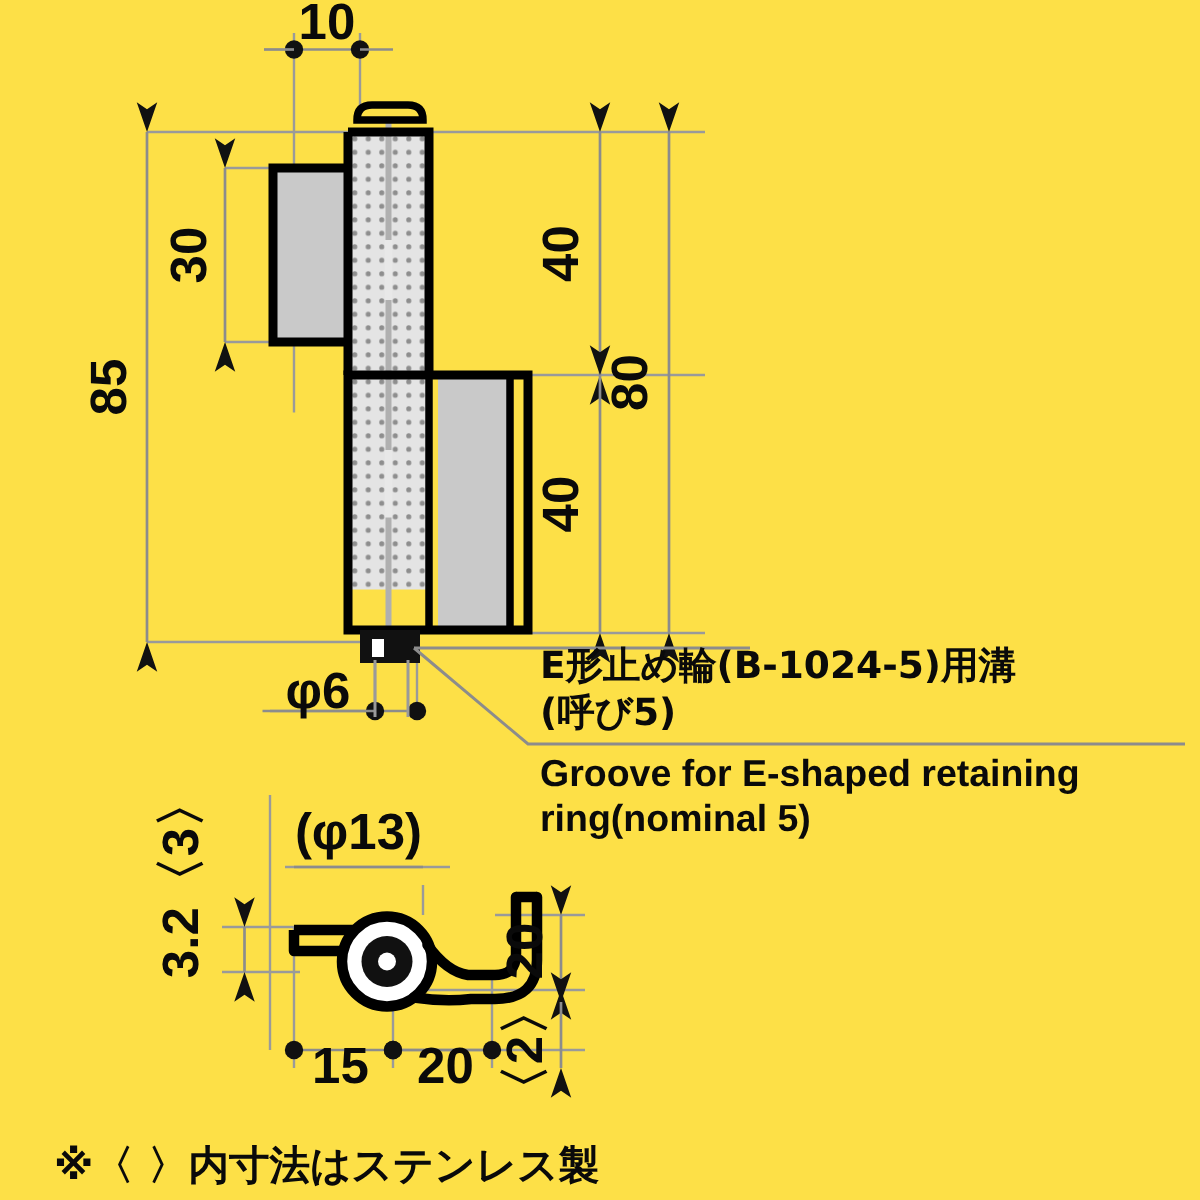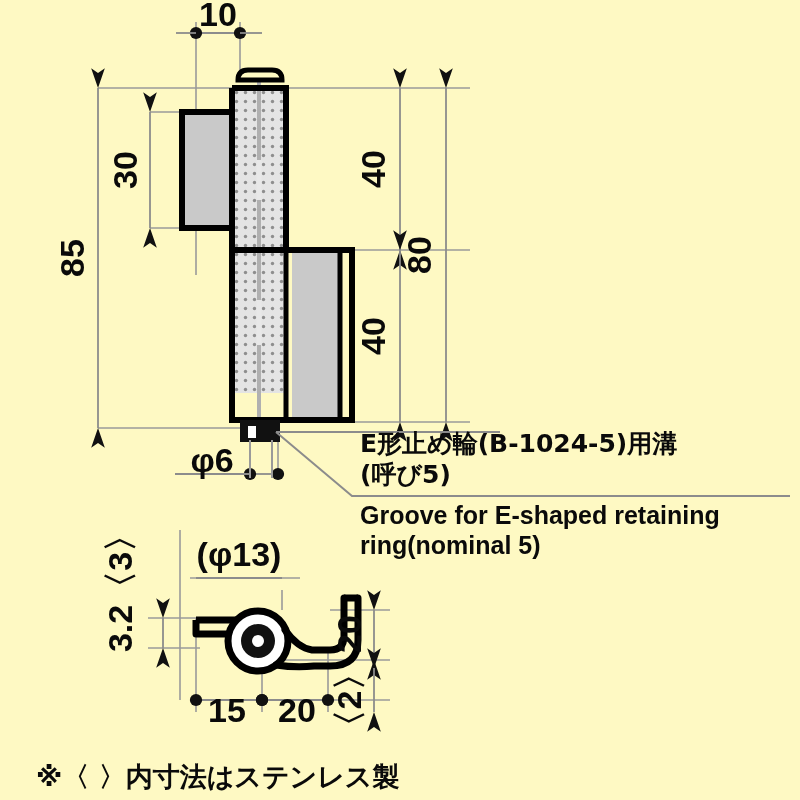"10" #sheet { background: #fef9c3 -> #fde047 }
